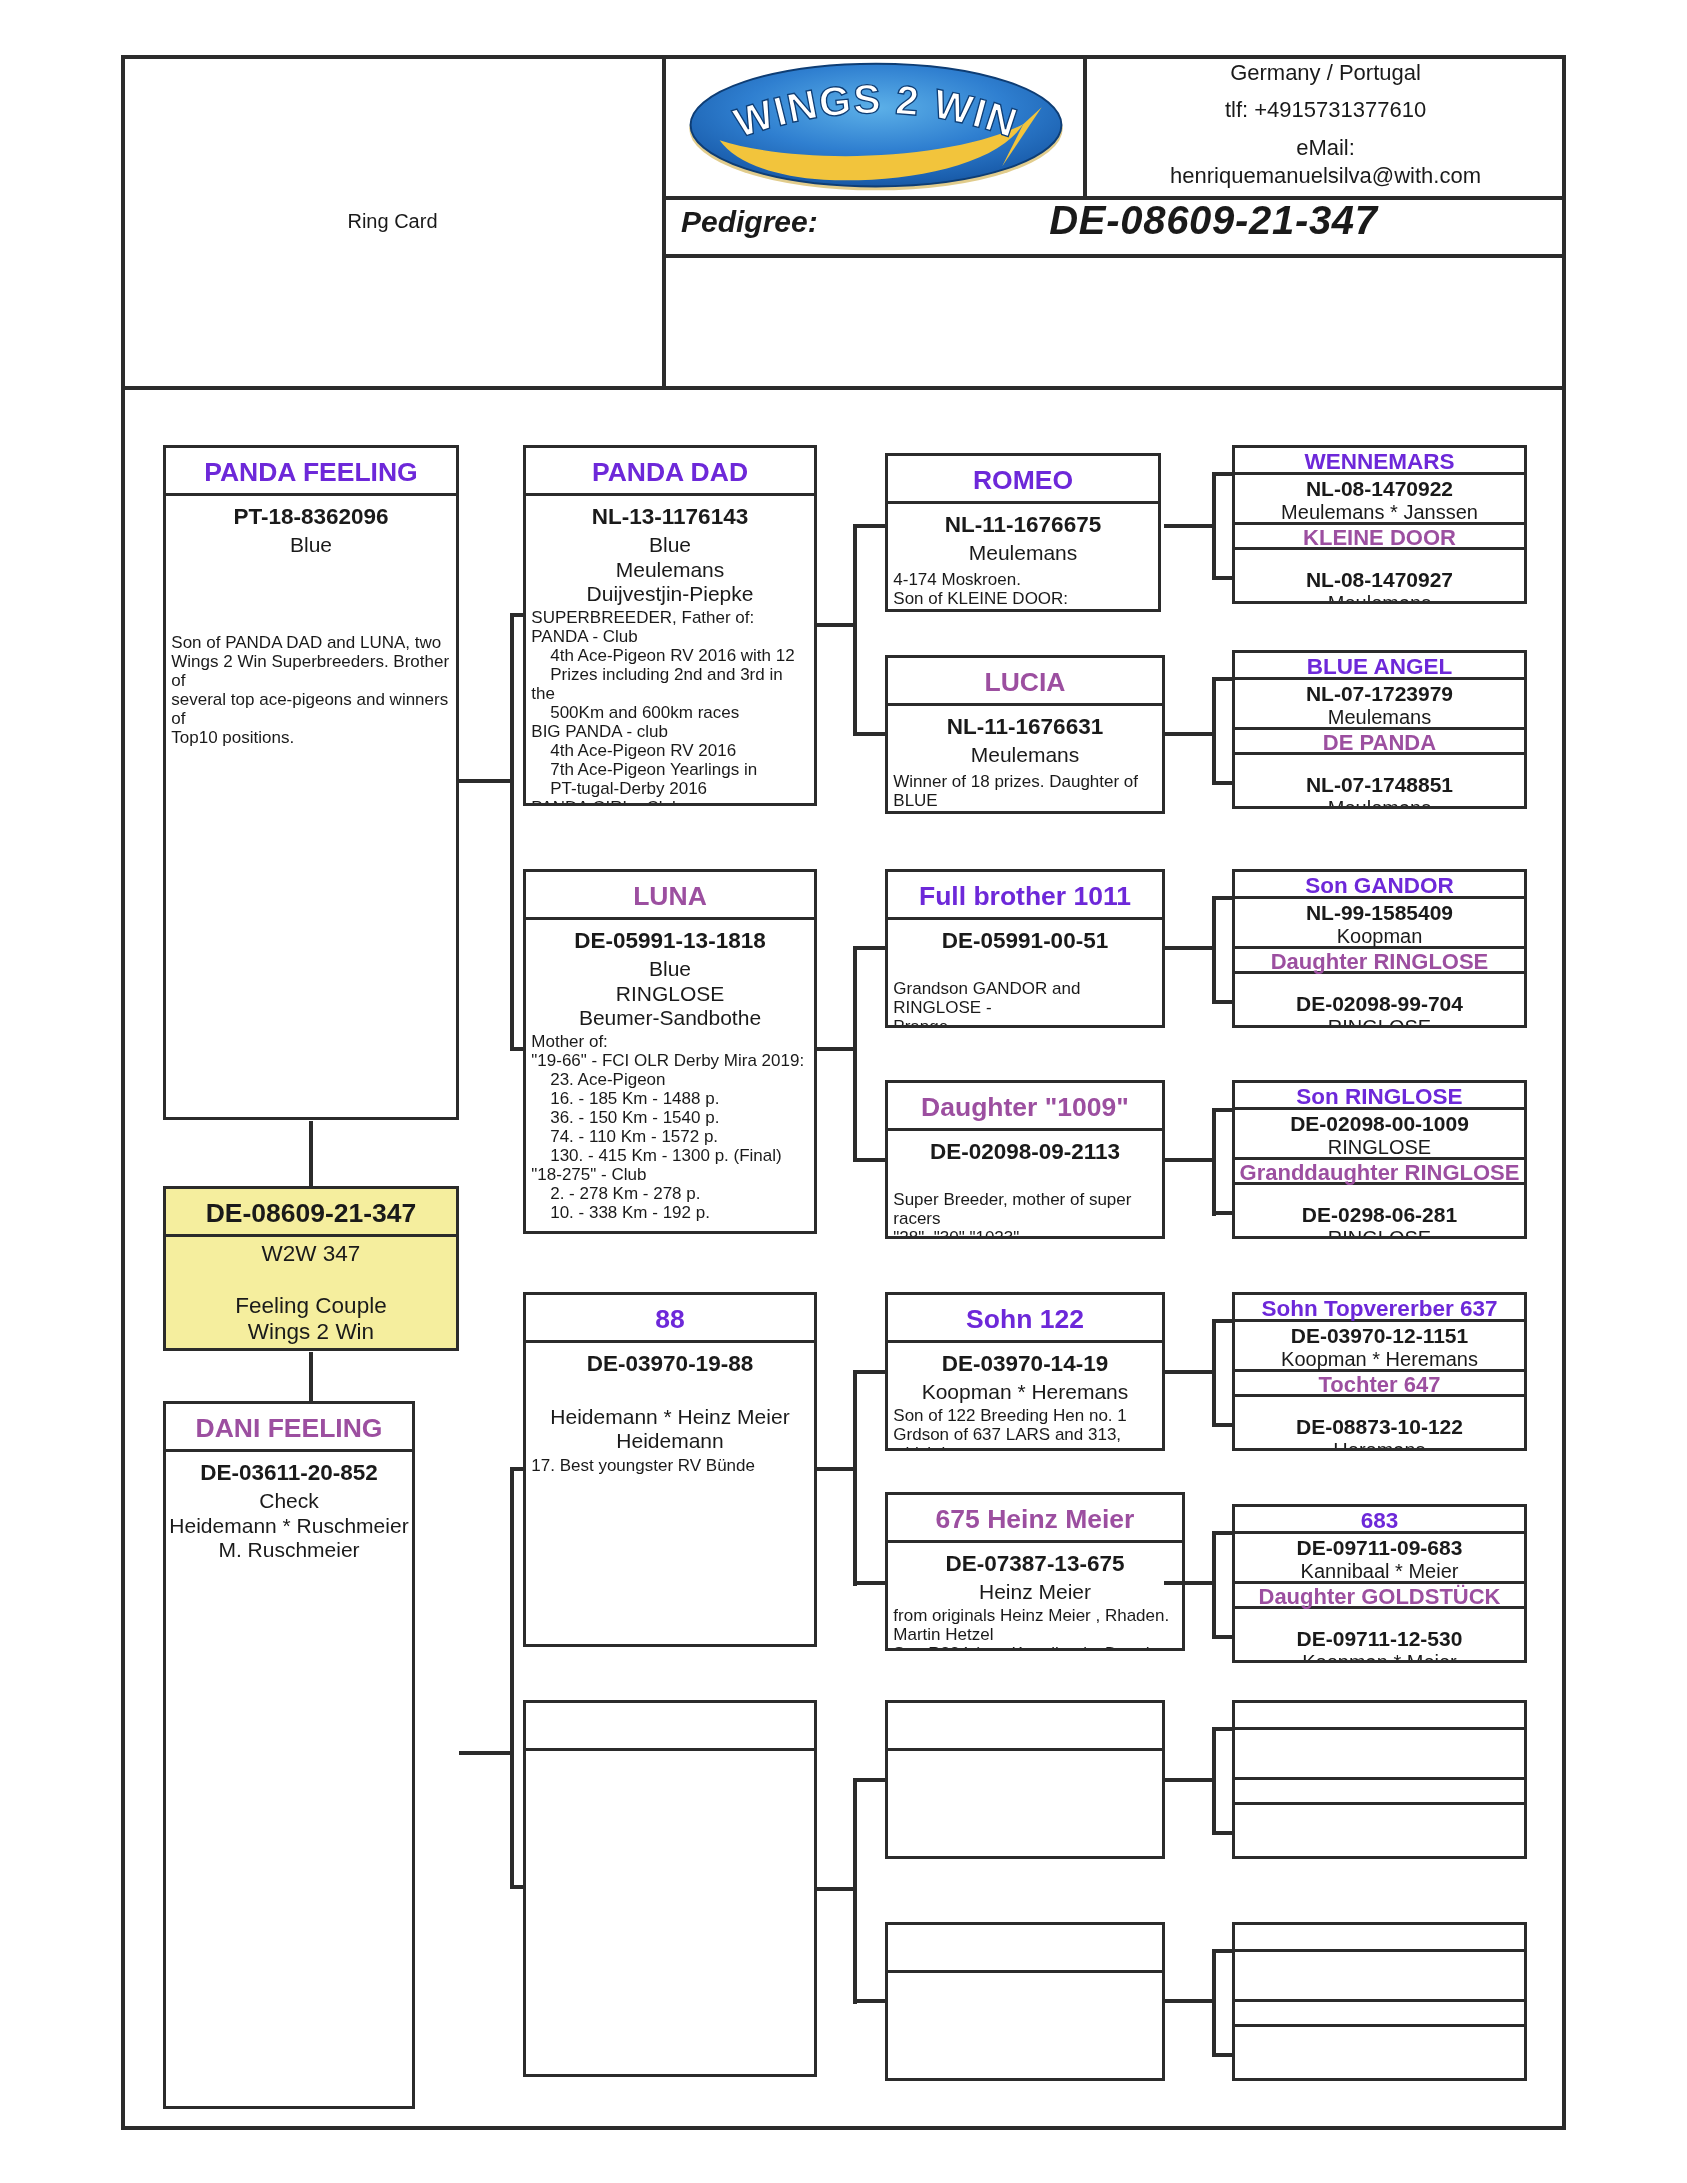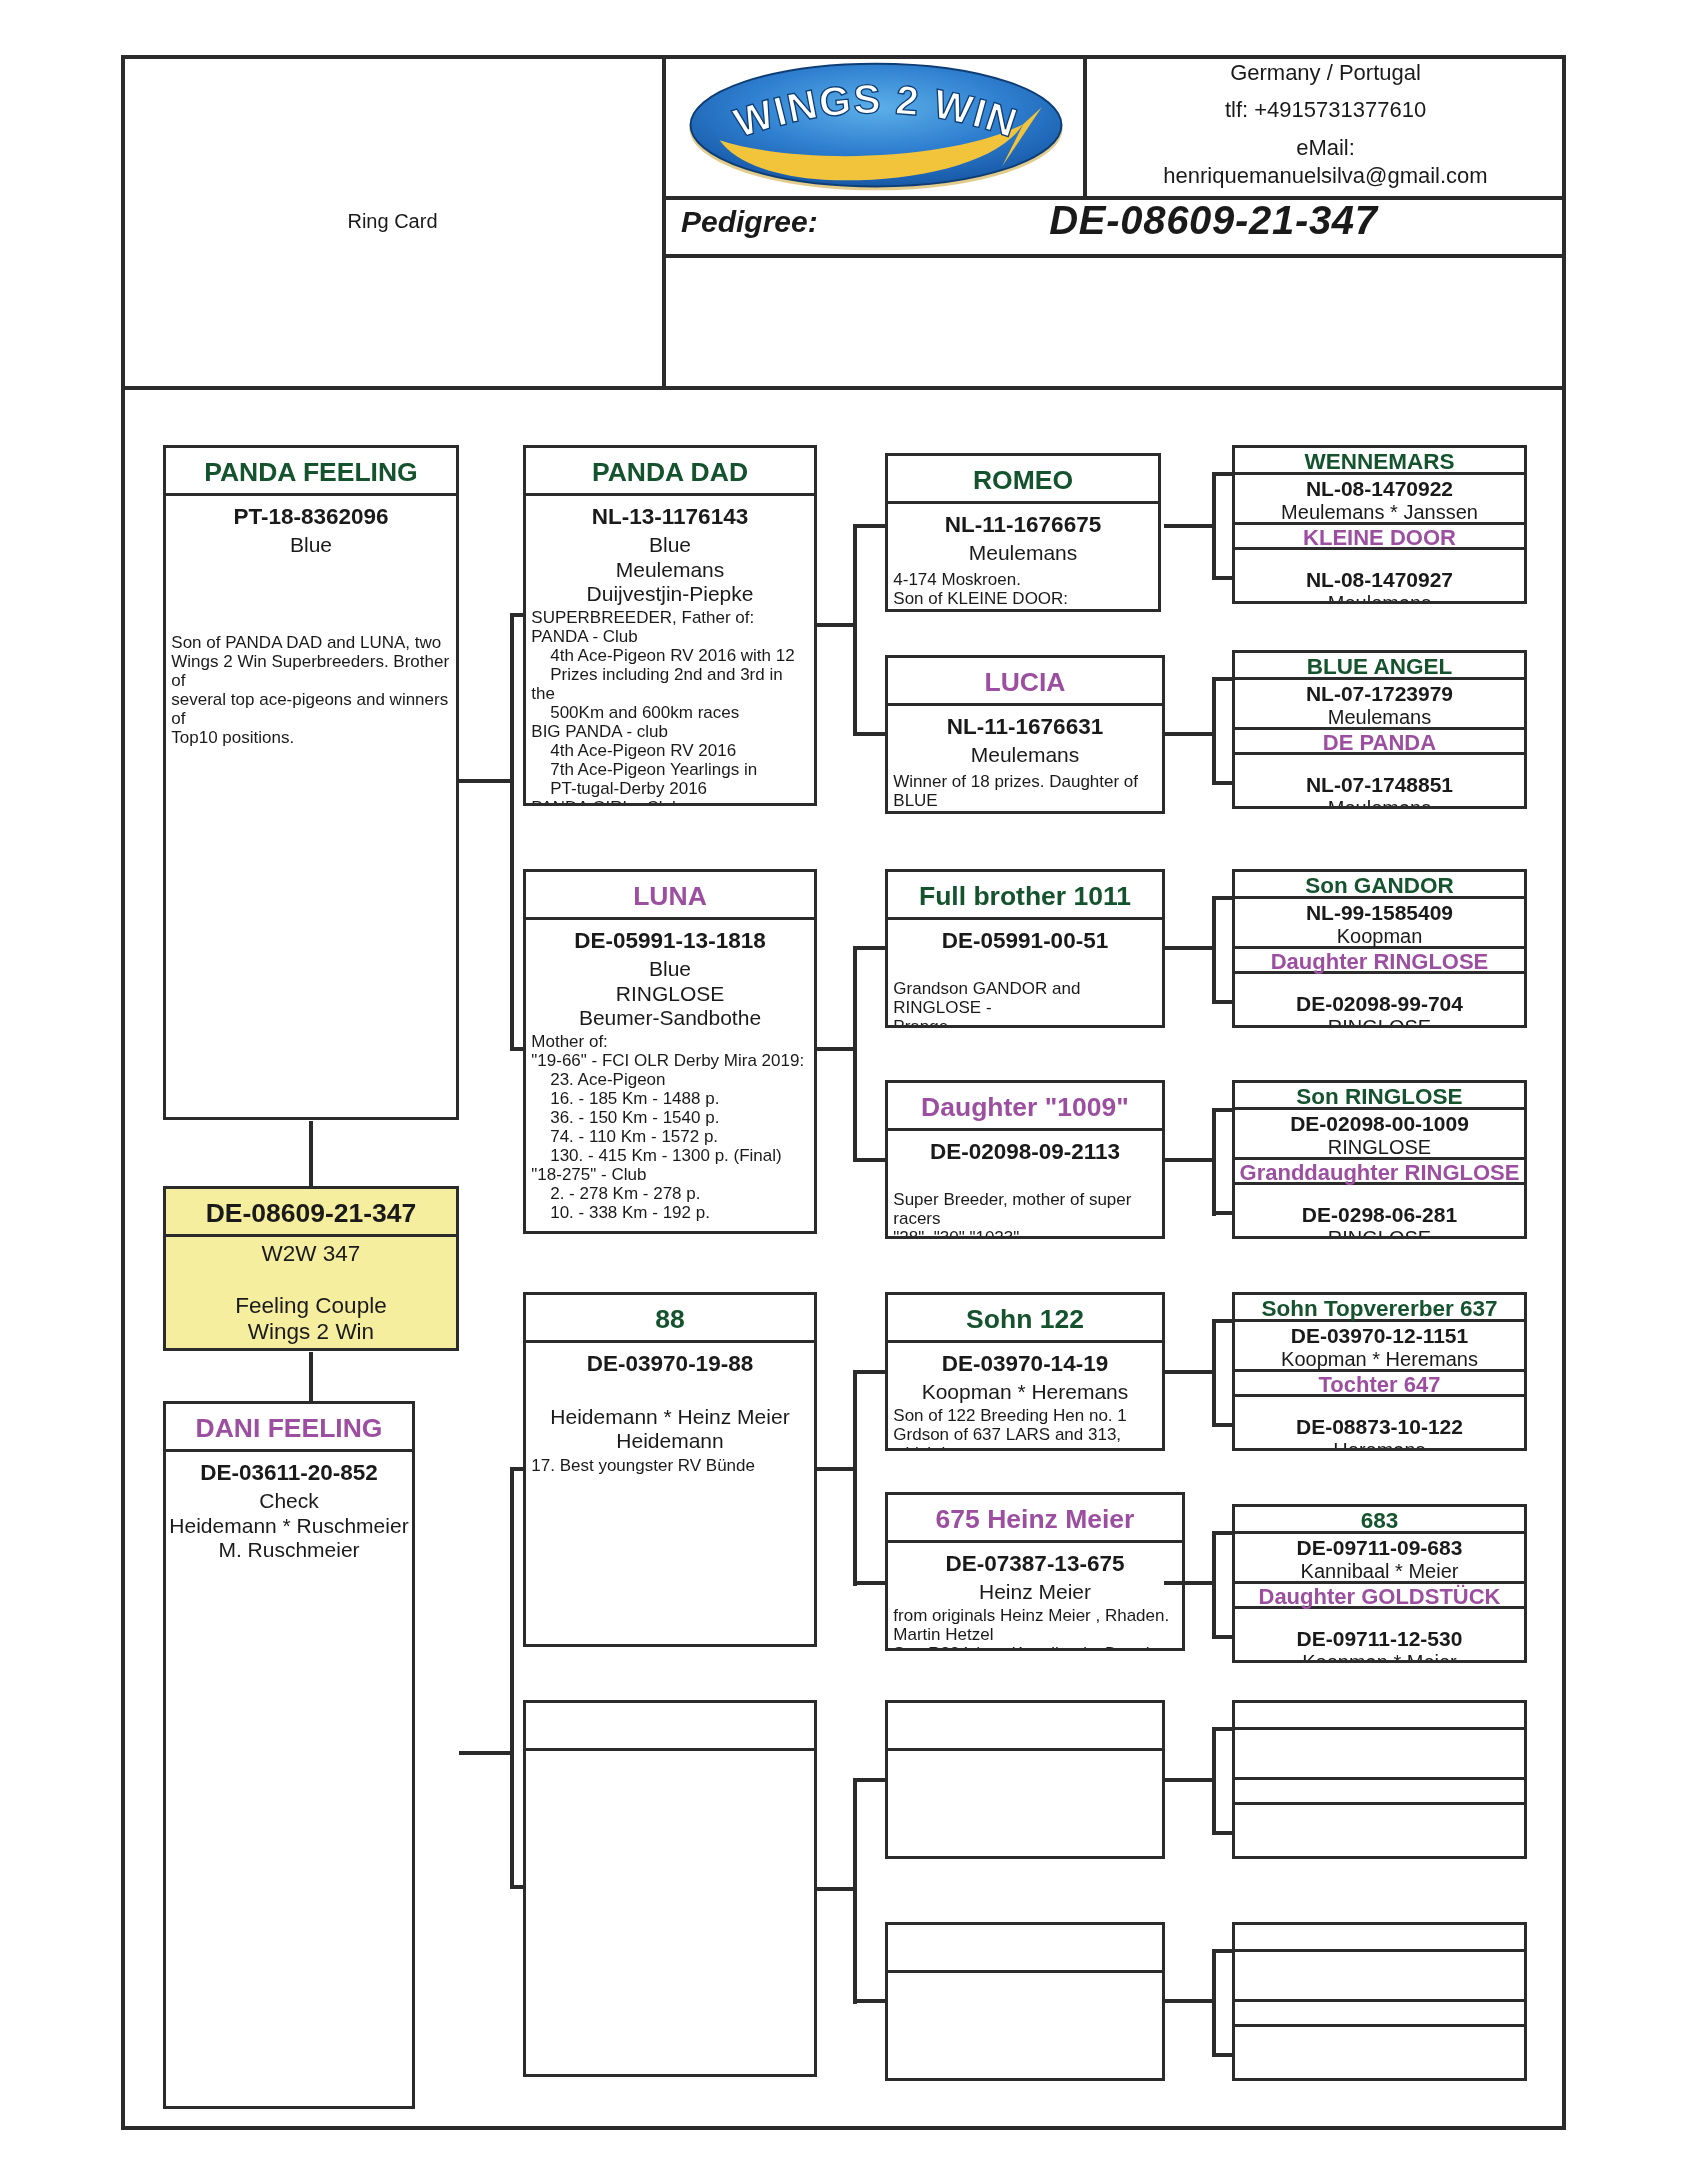"henriquemanuelsilva@gmail.com" div.c4 { text: henriquemanuelsilva@gmail.com -> henriquemanuelsilva@with.com }
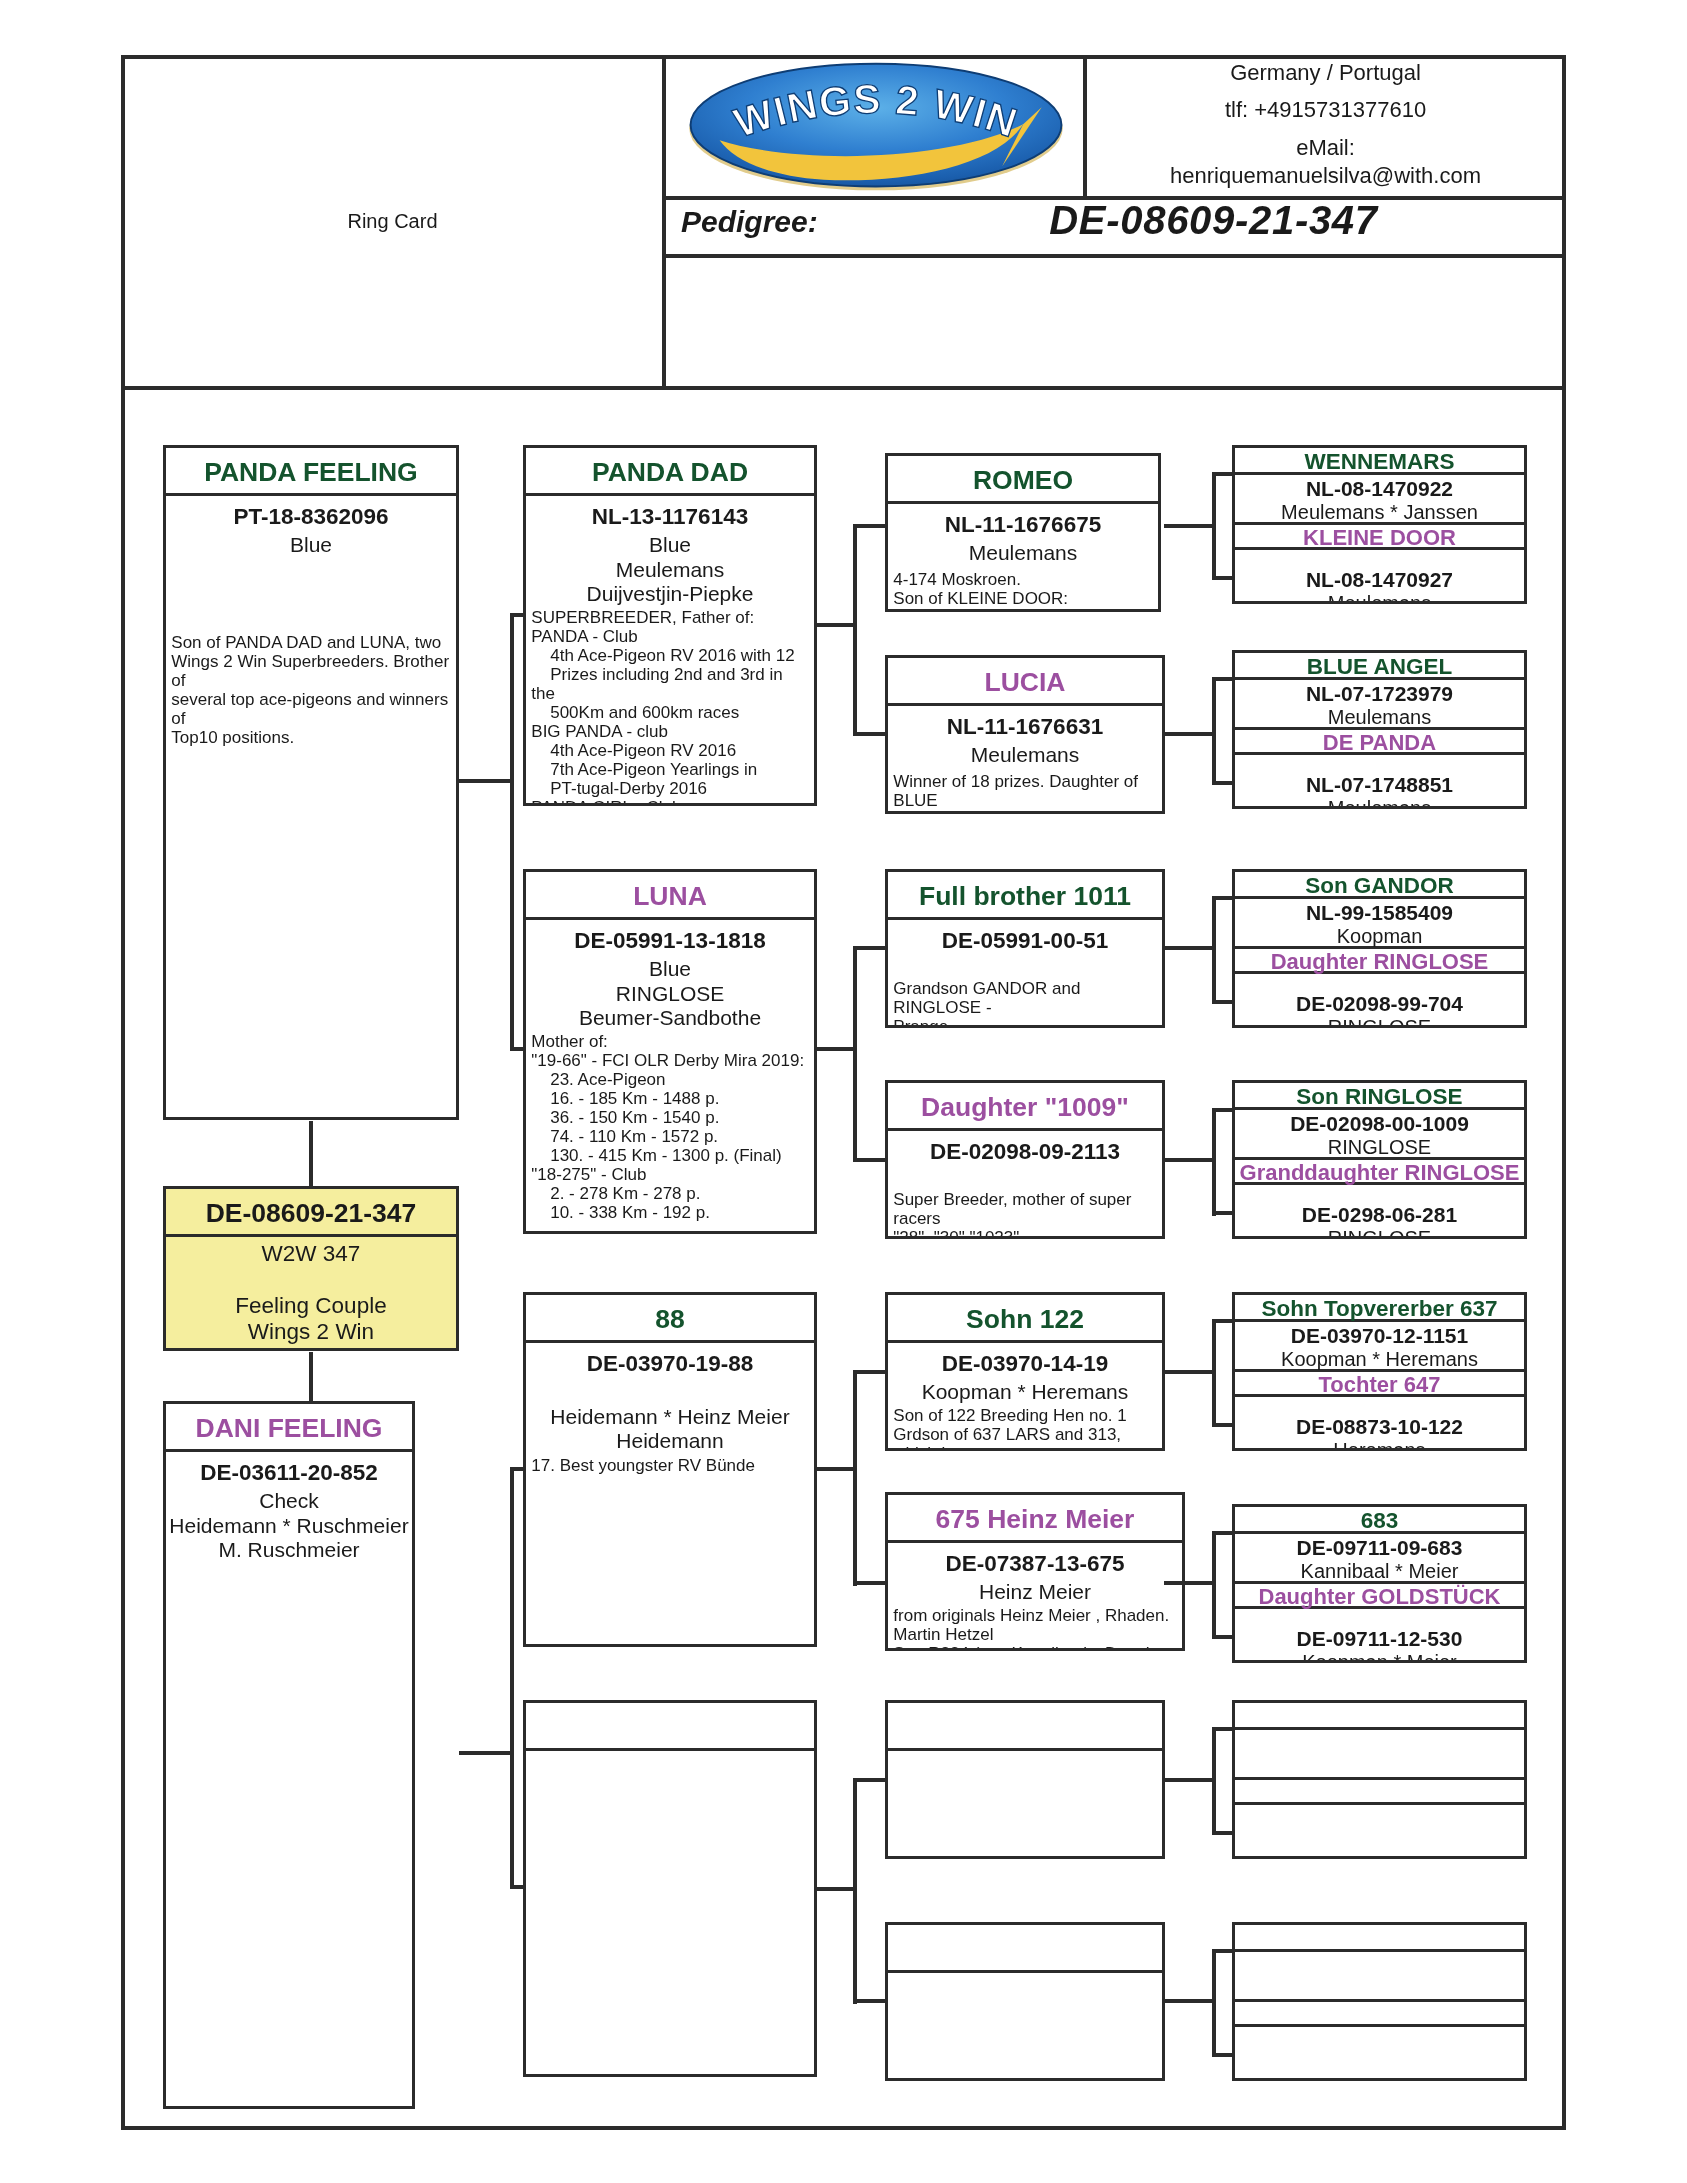"PANDA FEELING" .blue { color: #14532d -> #6d28d9 }
